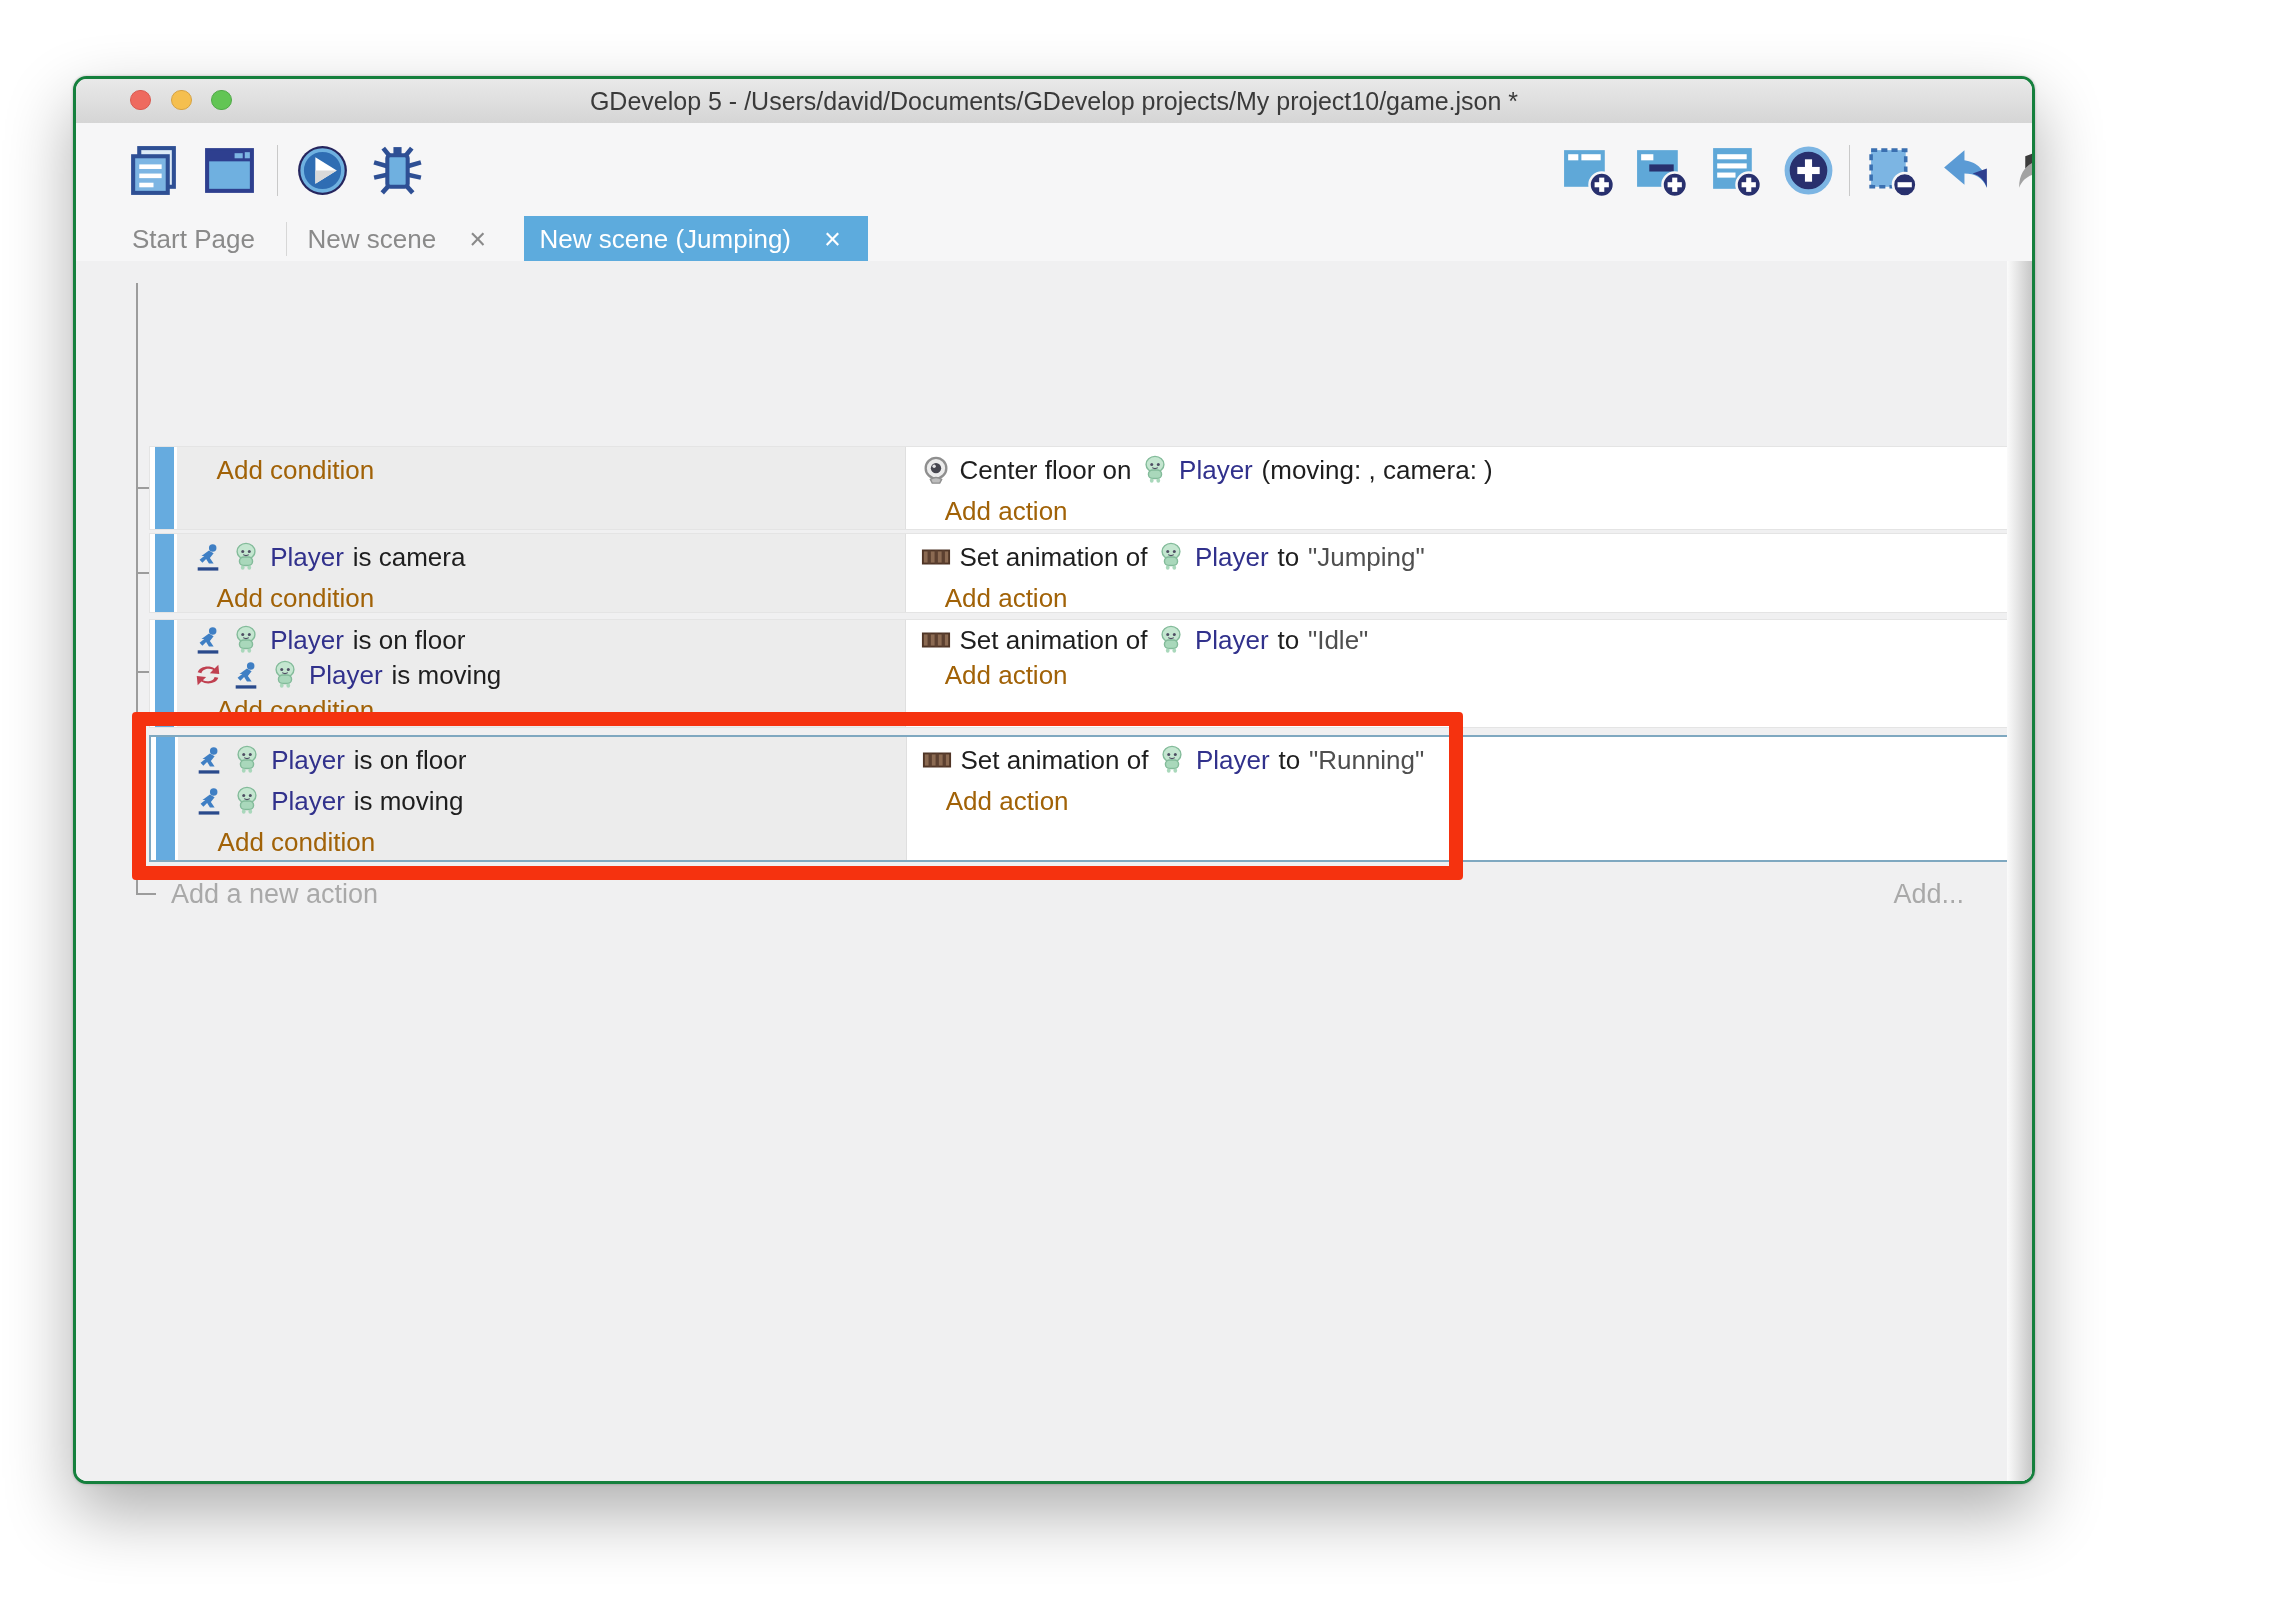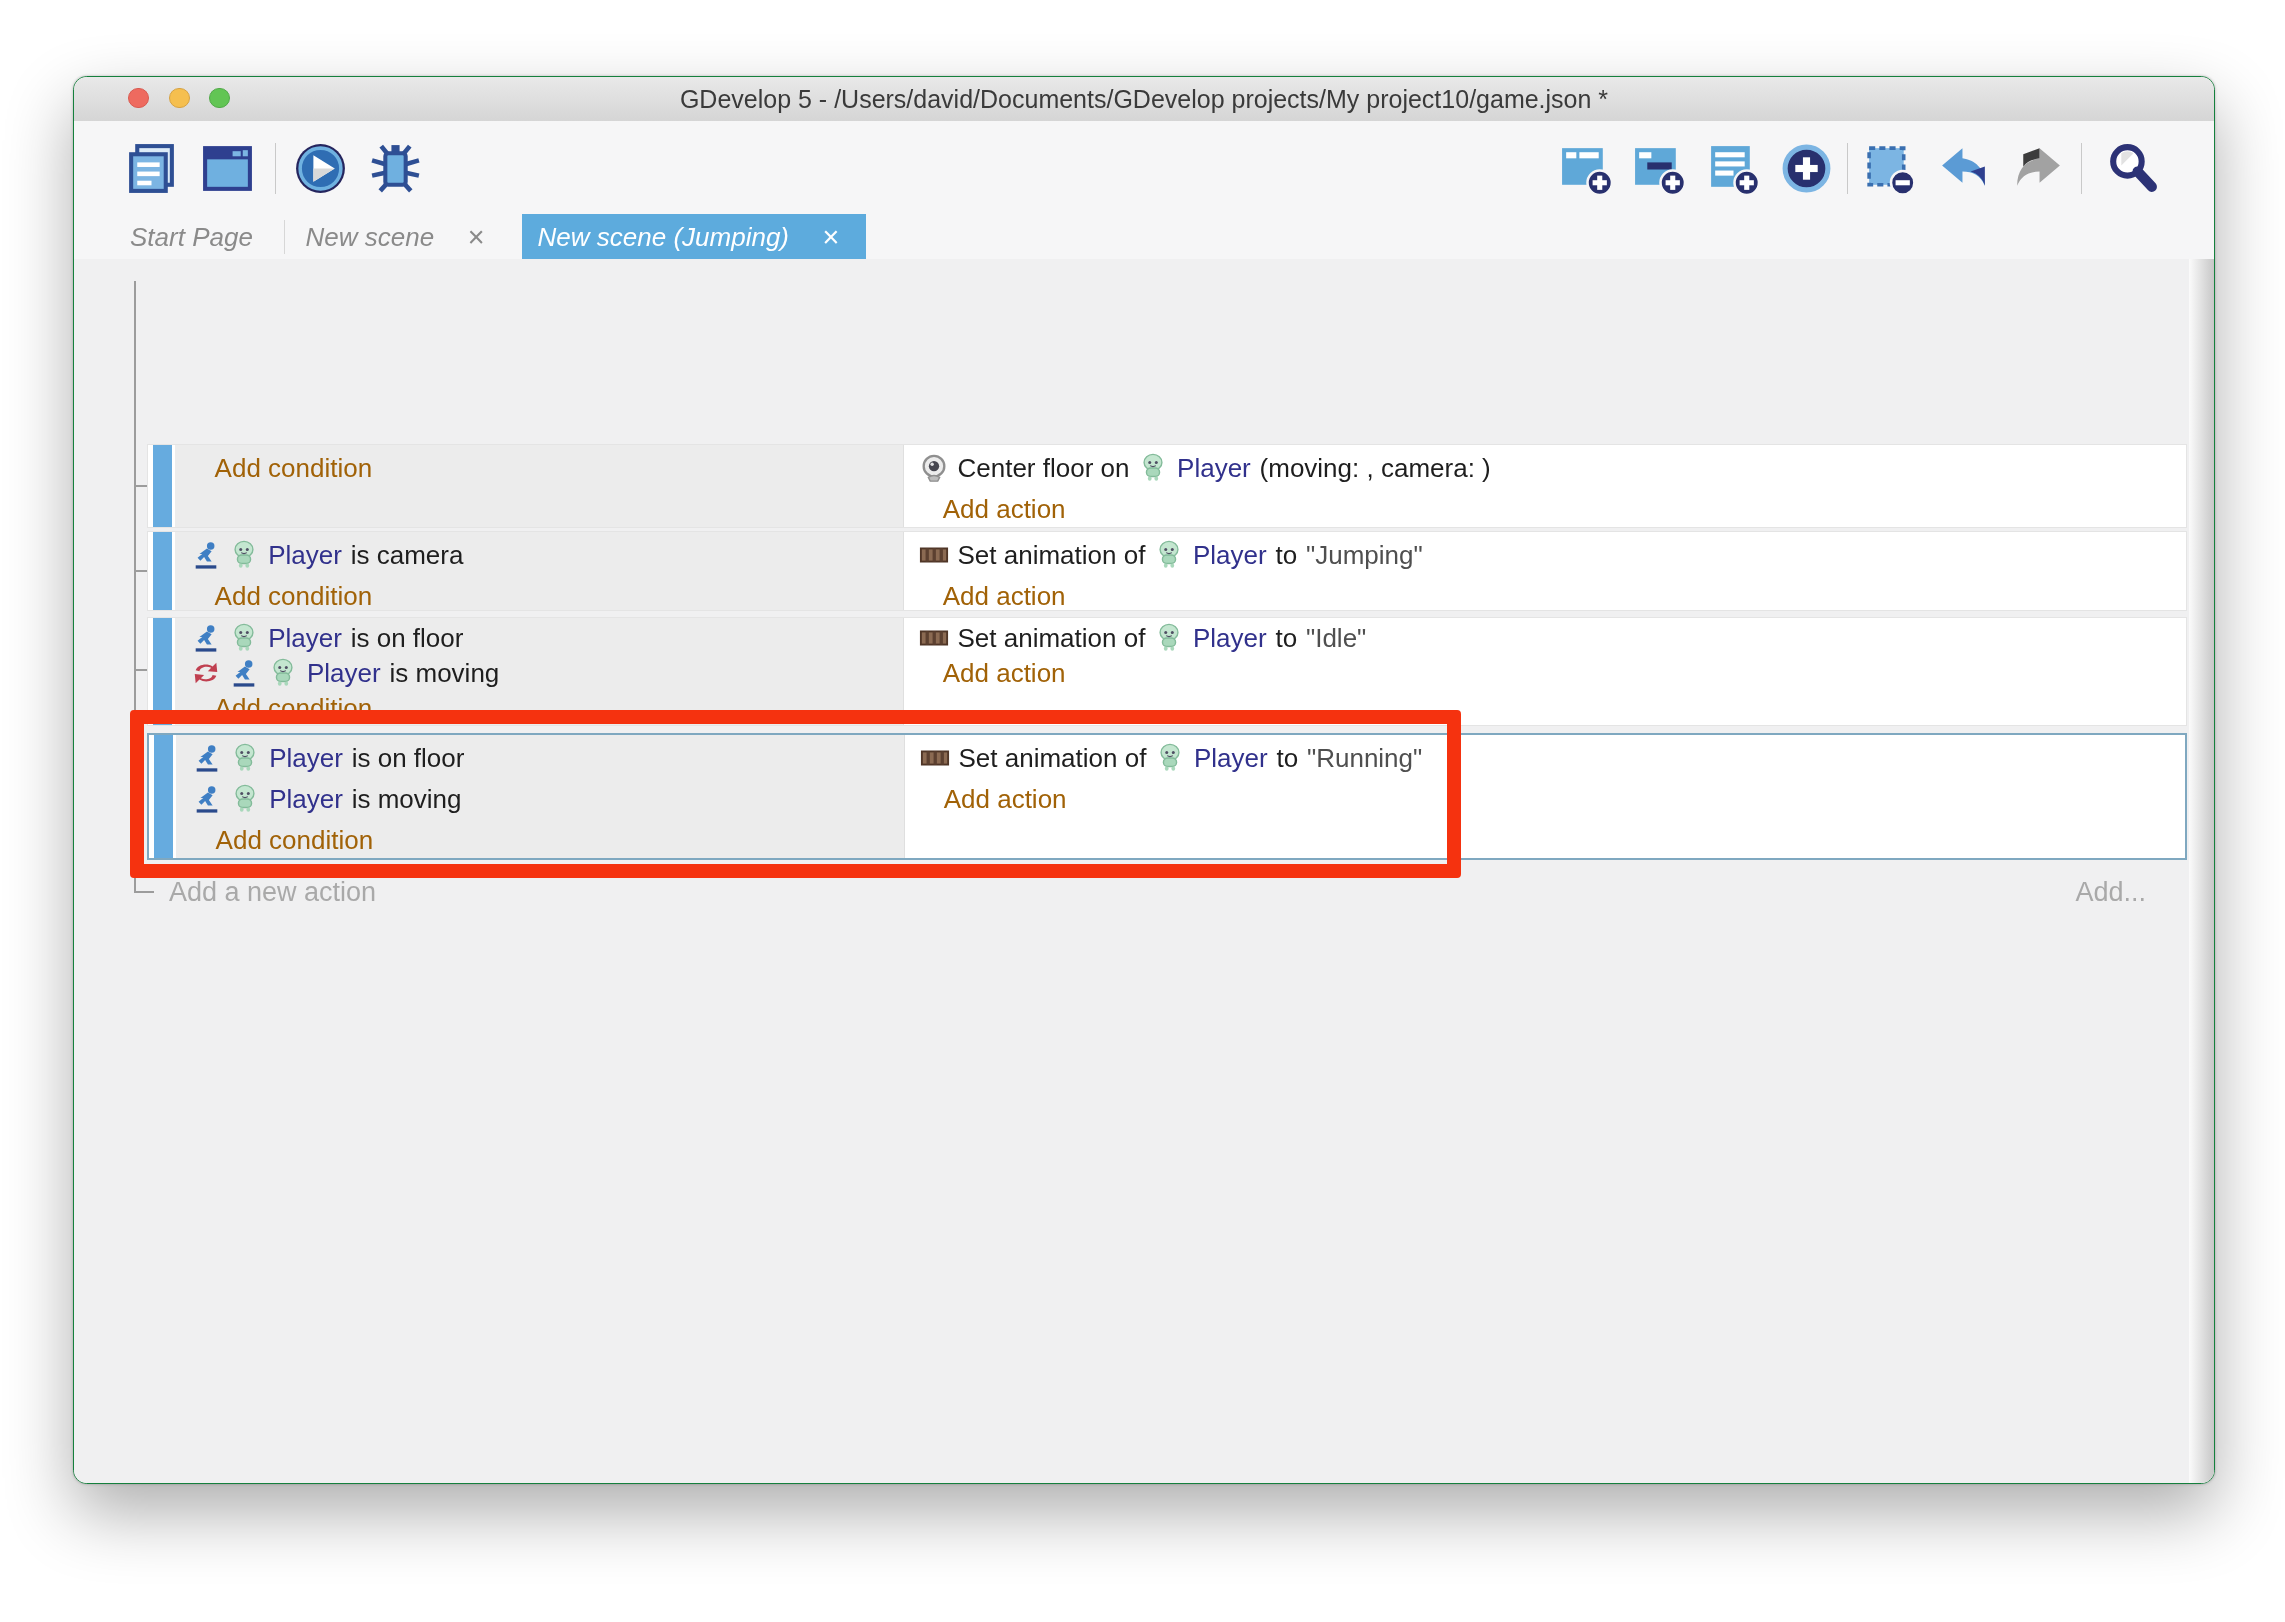"GDevelop 5 -" .window { border: 1px solid #15803d -> 3px solid #15803d; width: 2142px -> 1962px }
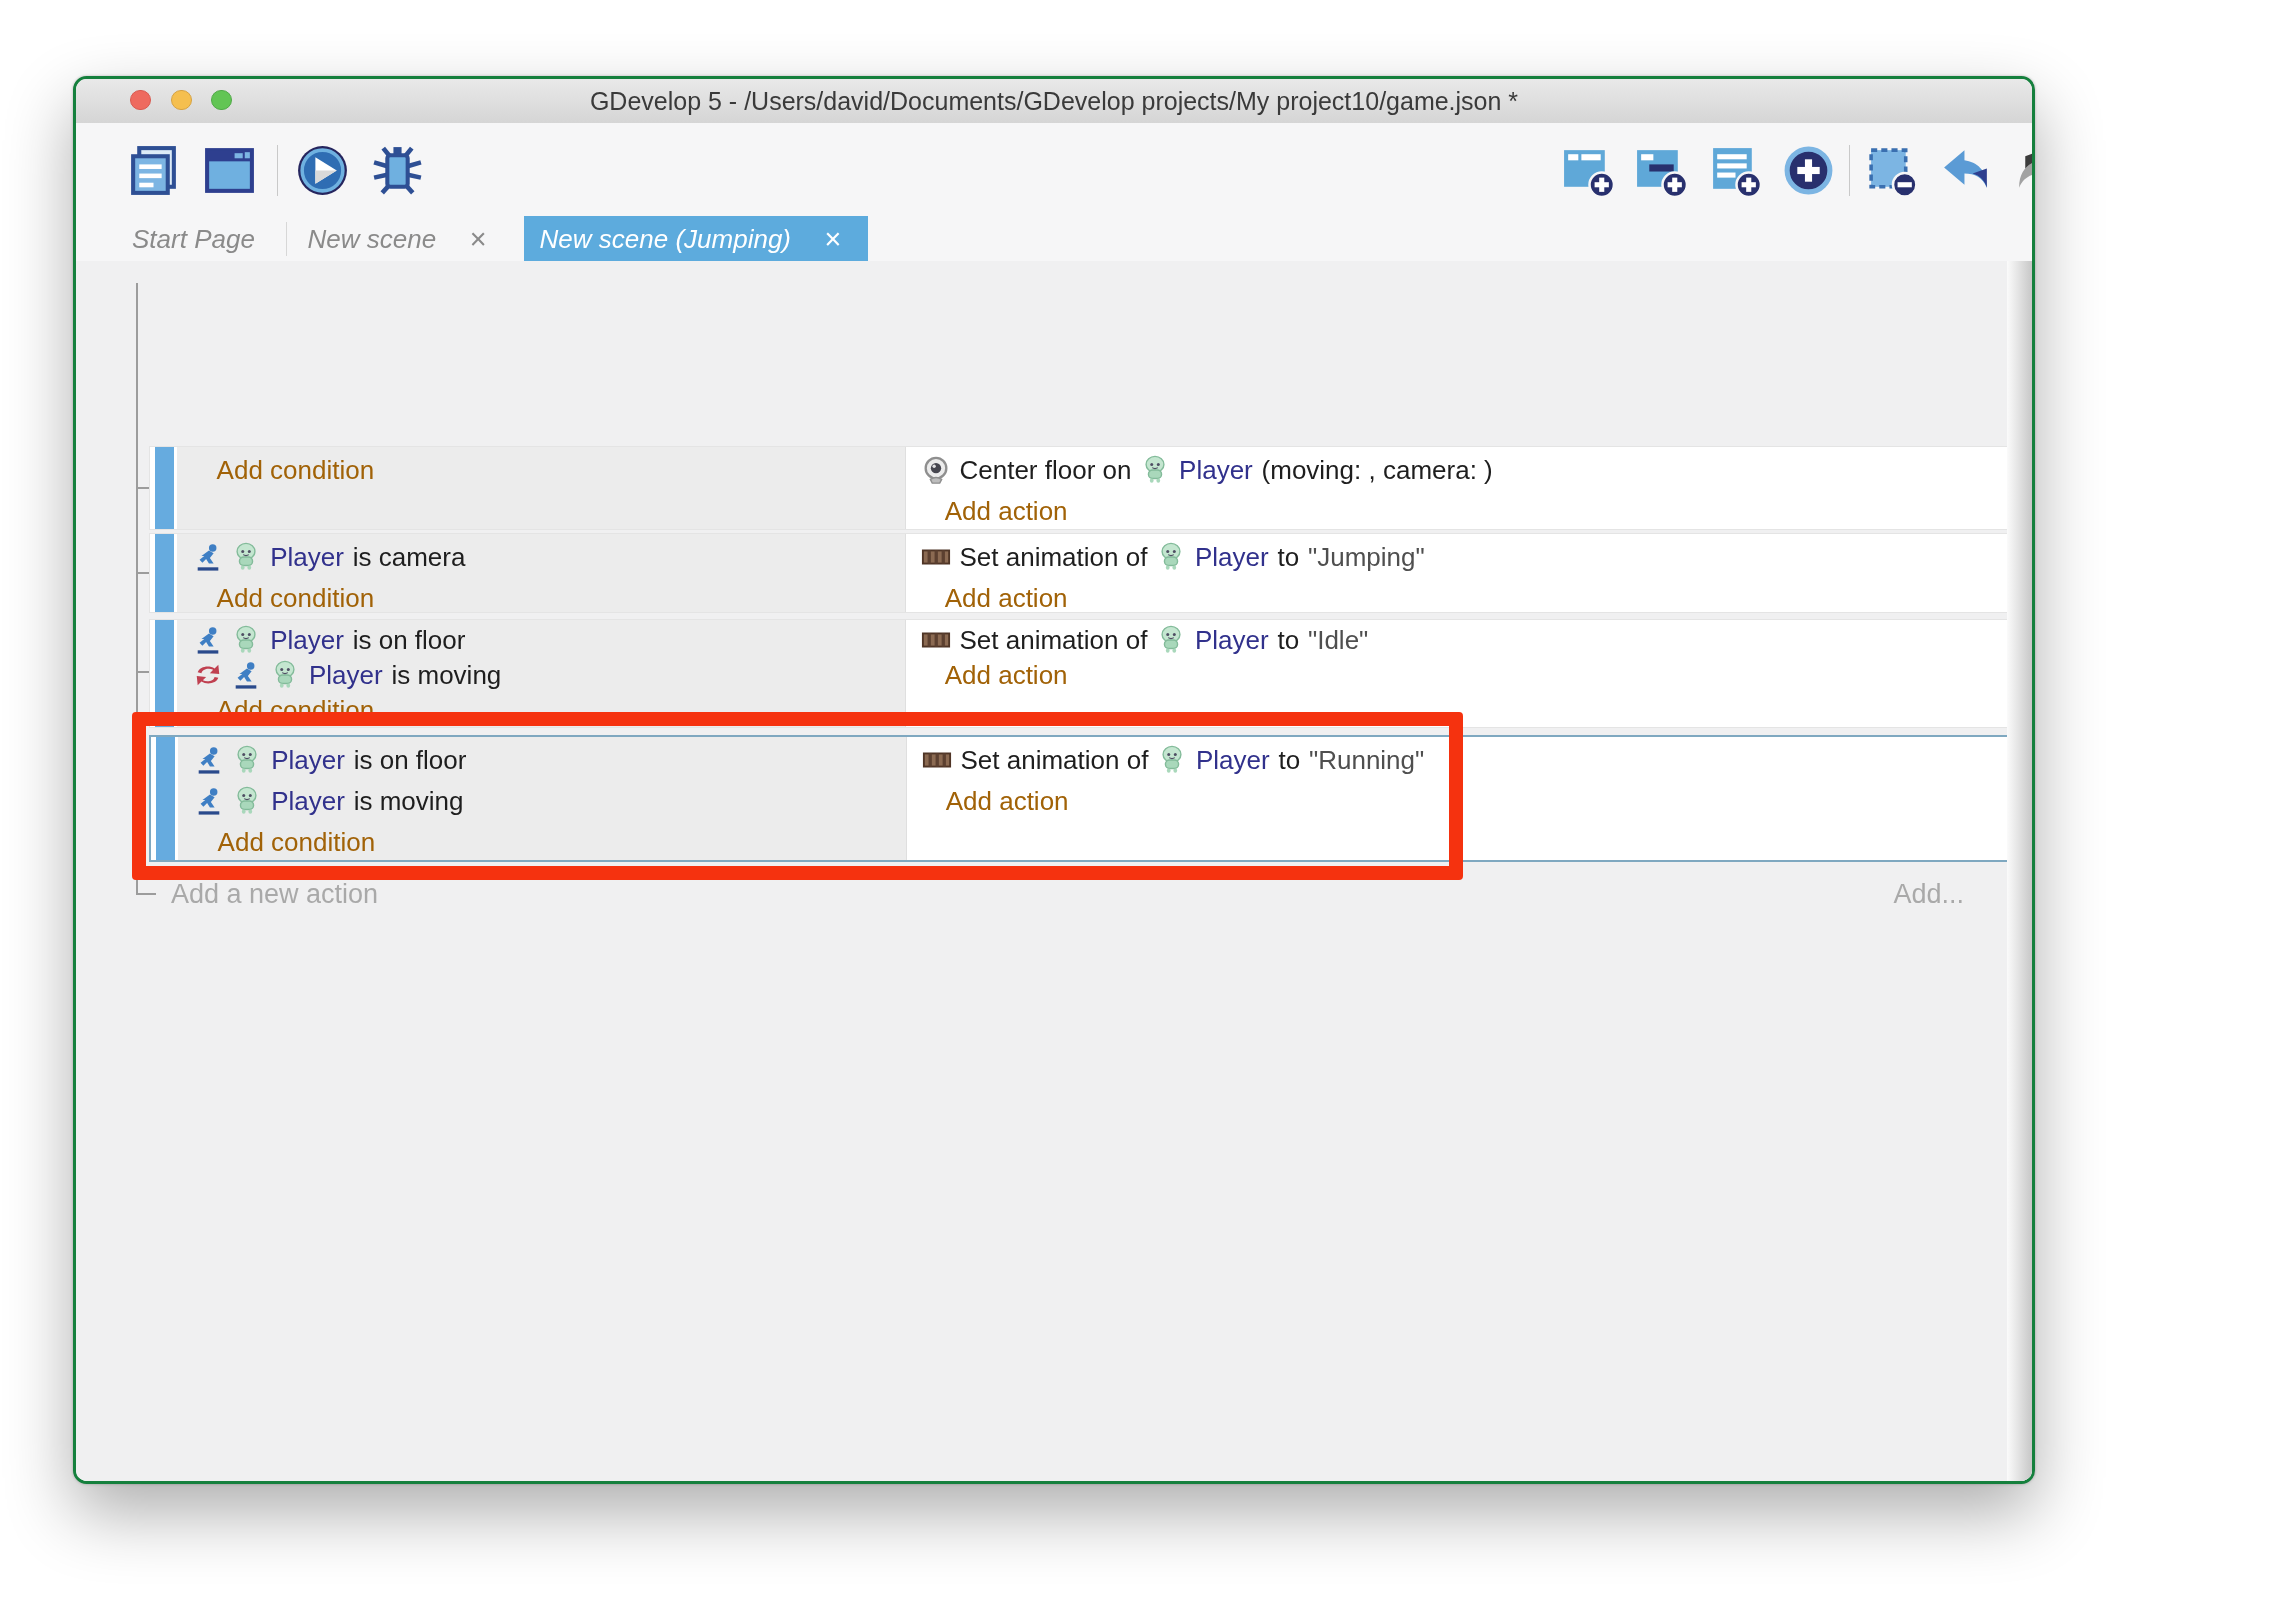"Start Page" .header { font-style: italic -> none }
